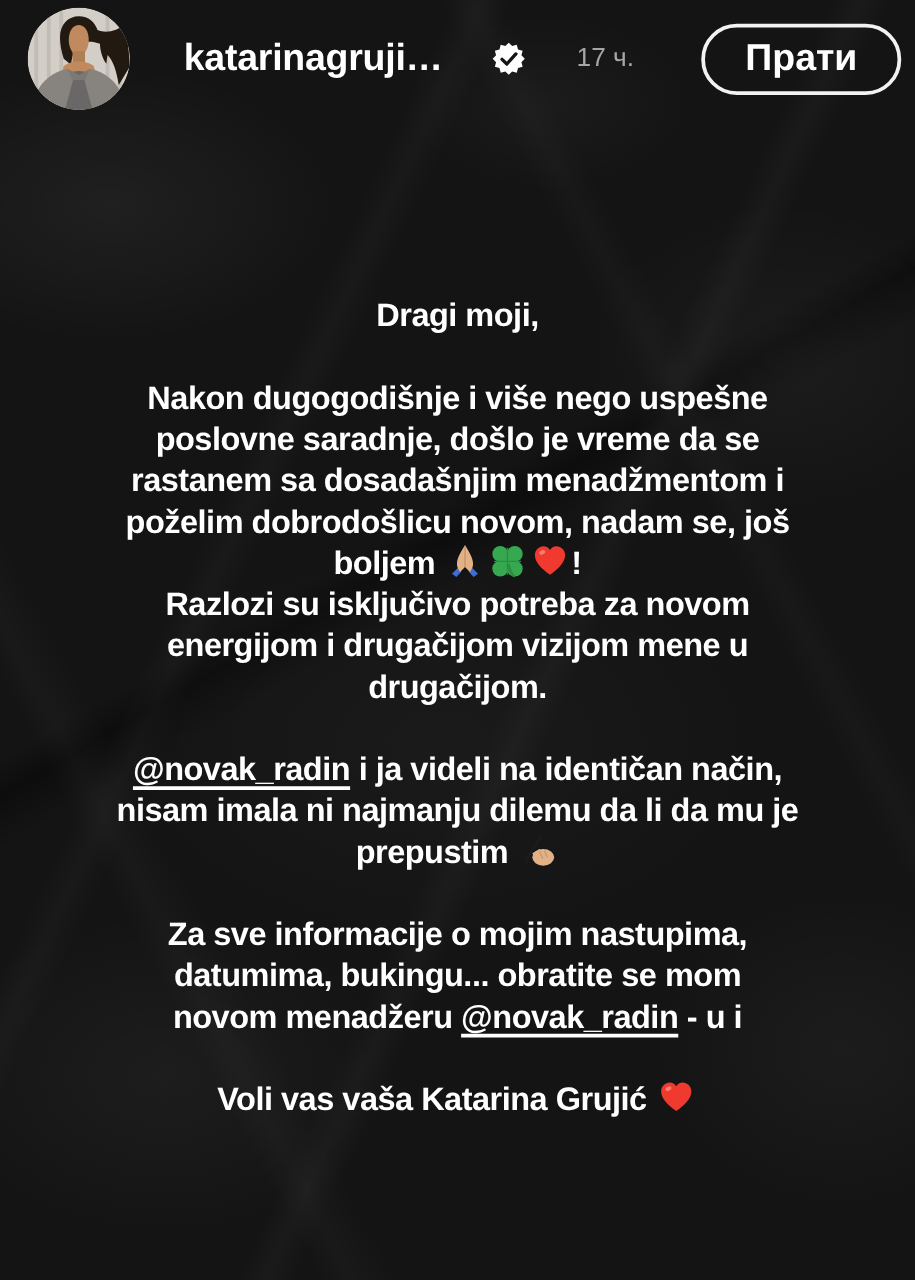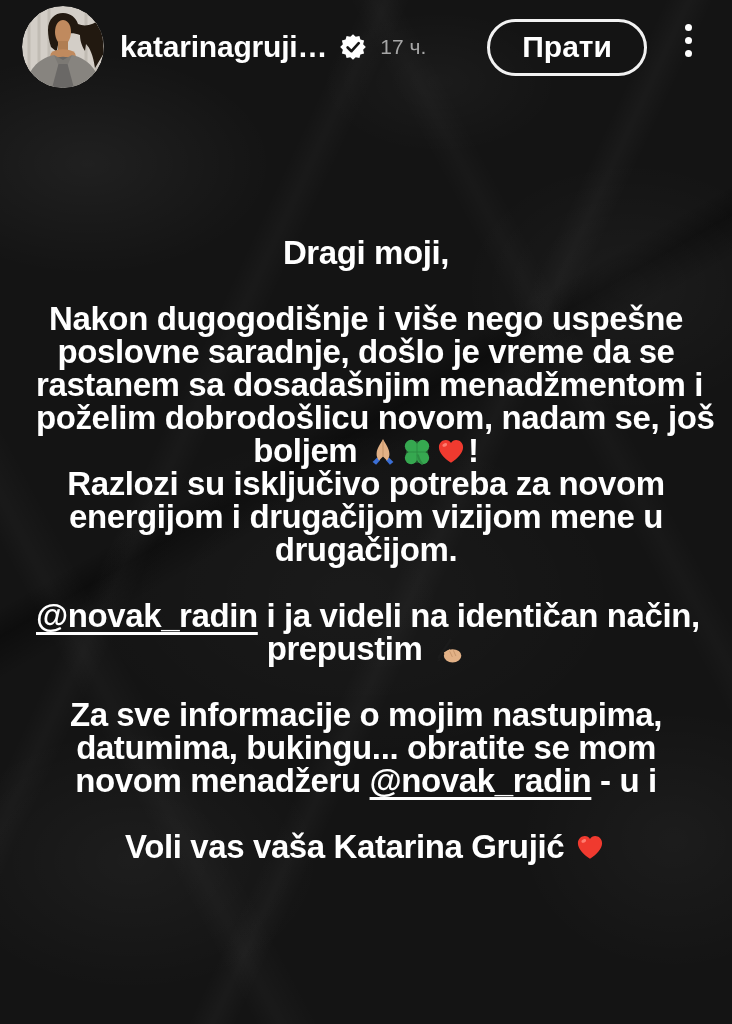"katarinagruji…" .header { gap: none -> 27px }
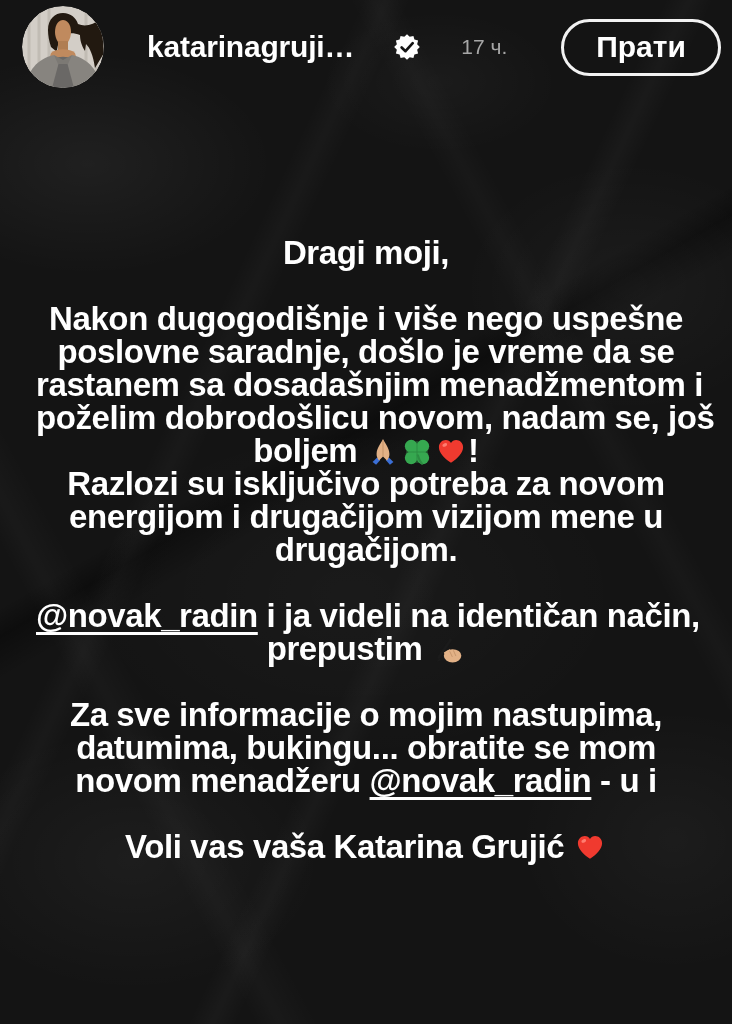"Dragi moji," .story-text { font-size: 33px -> 26px }
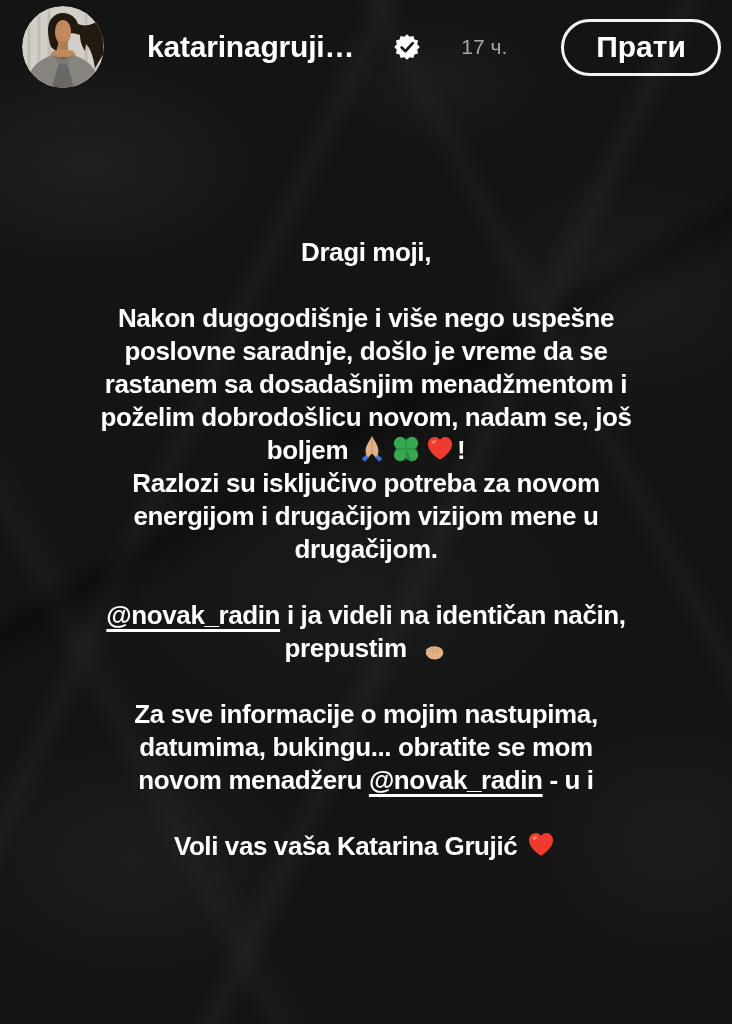"nisam imala ni najmanju dilemu" div.line { html: none -> <div>nisam imala ni najmanju dilemu da li da mu je</div> }
